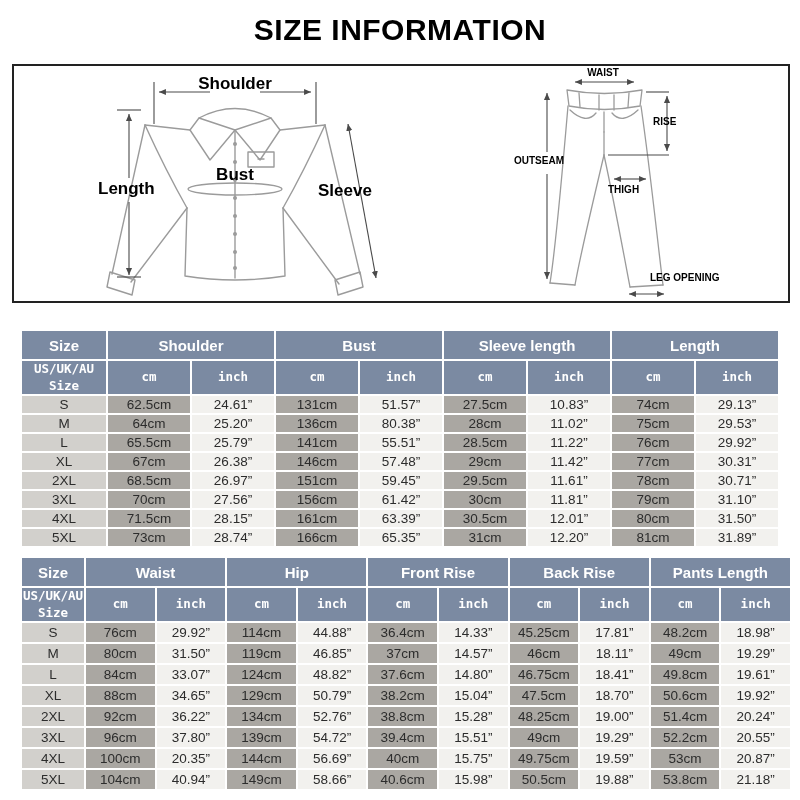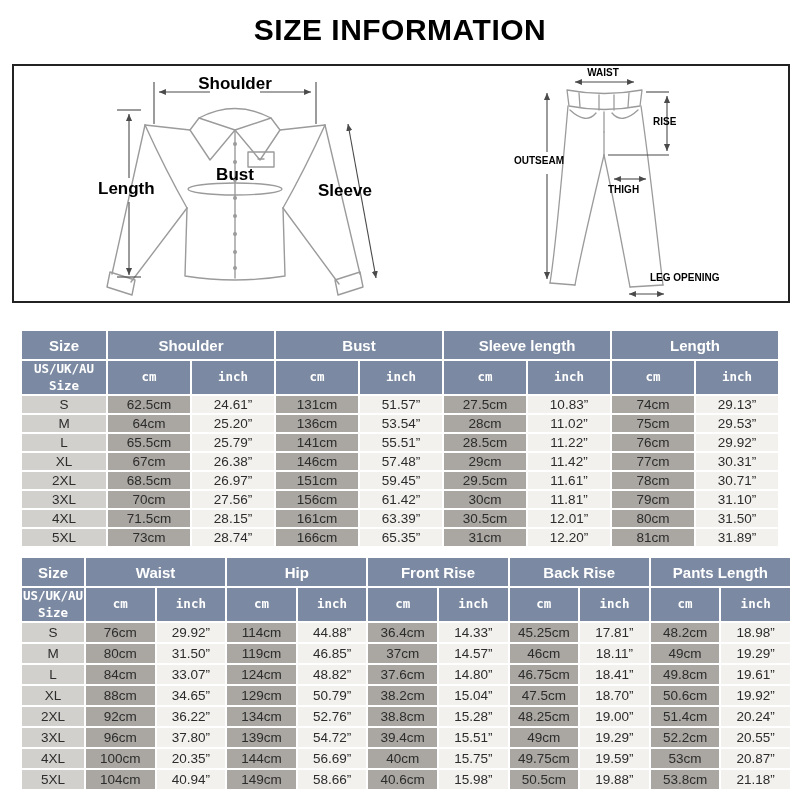"53.54”" td.inc { text: 53.54 -> 80.38 }
